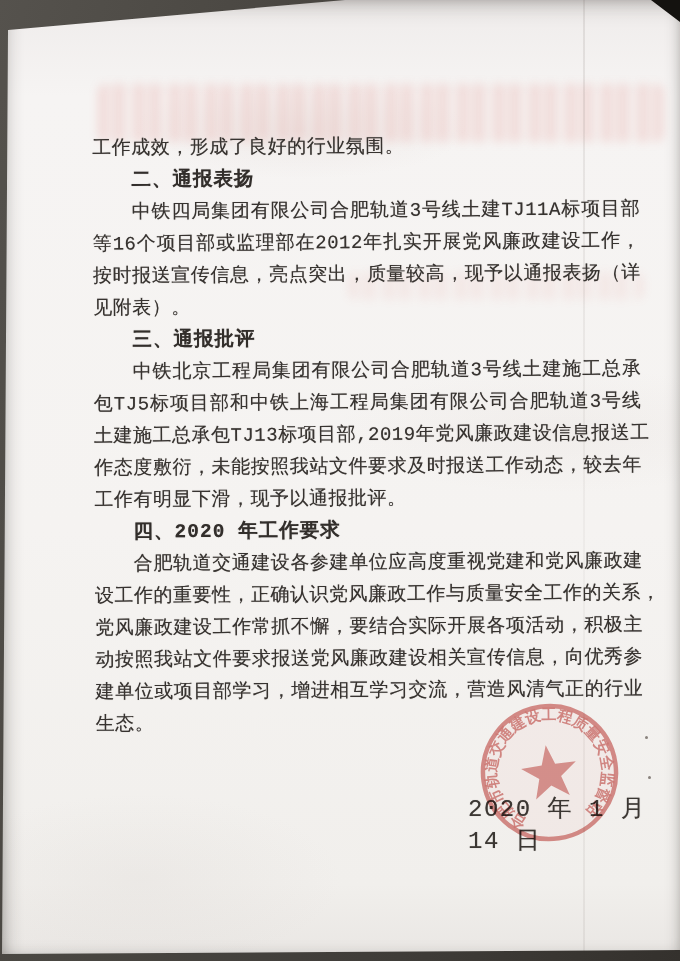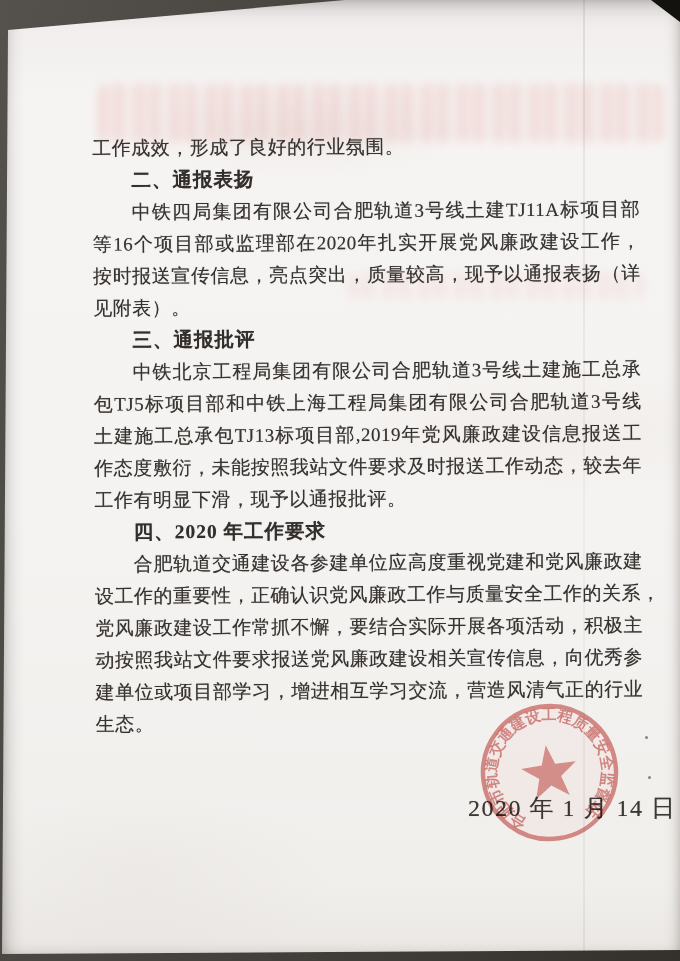"工作成效，形成了良好的行业氛围。" .scan { font-family: none -> Liberation Mono, monospace }
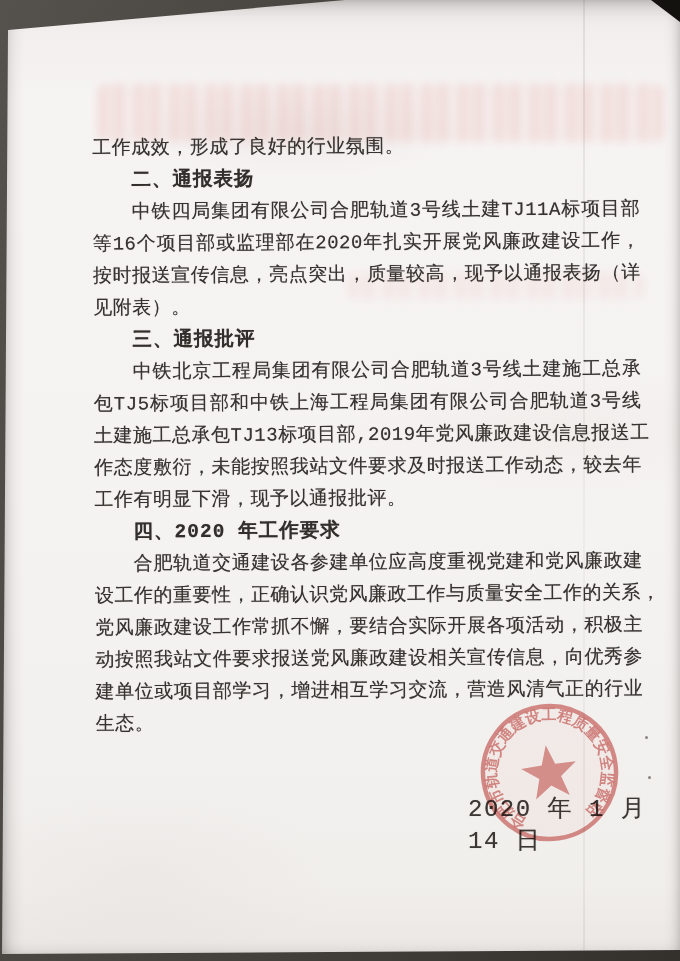"2020" span { text: 2020 -> 2012 }
